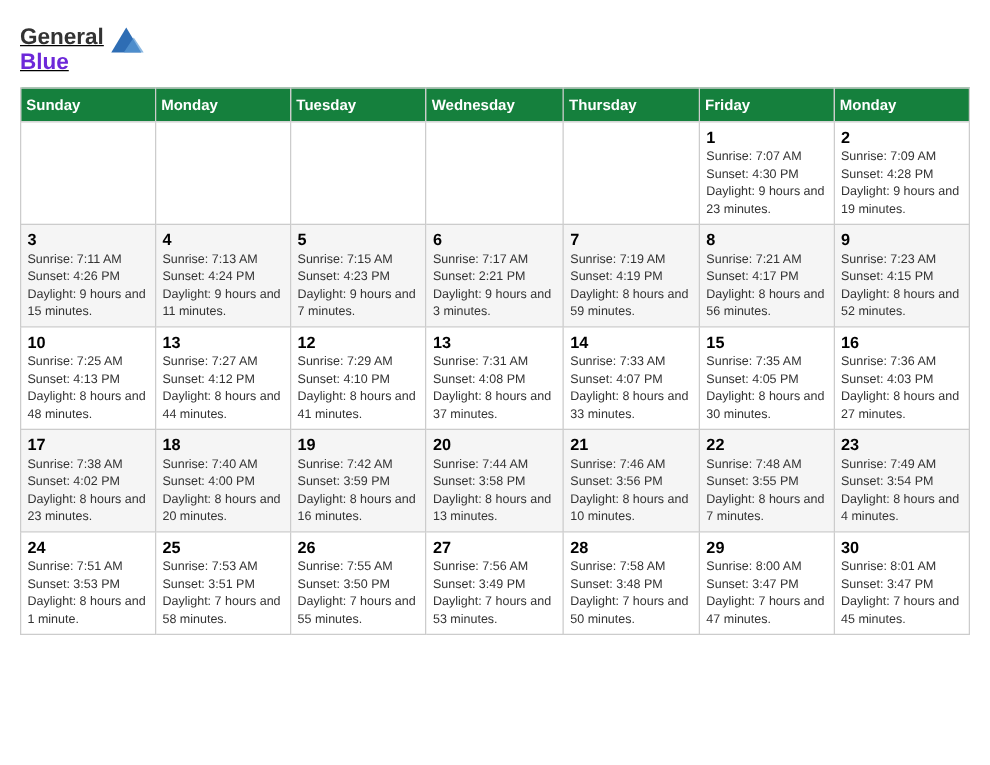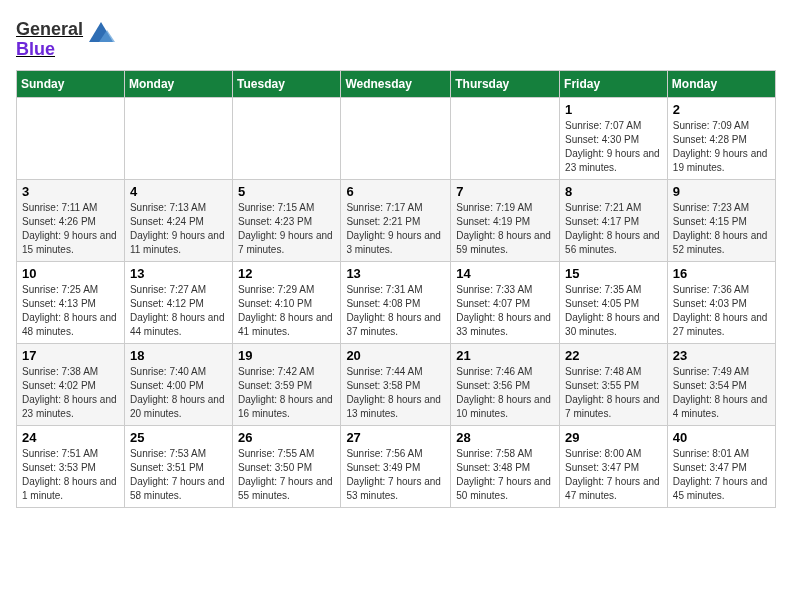"40" div.day-number { text: 40 -> 30 }
